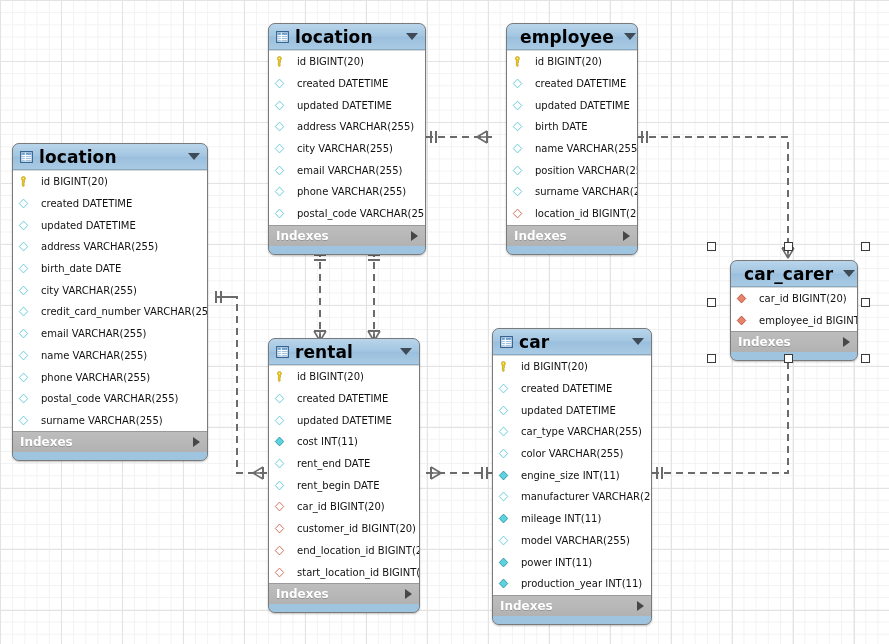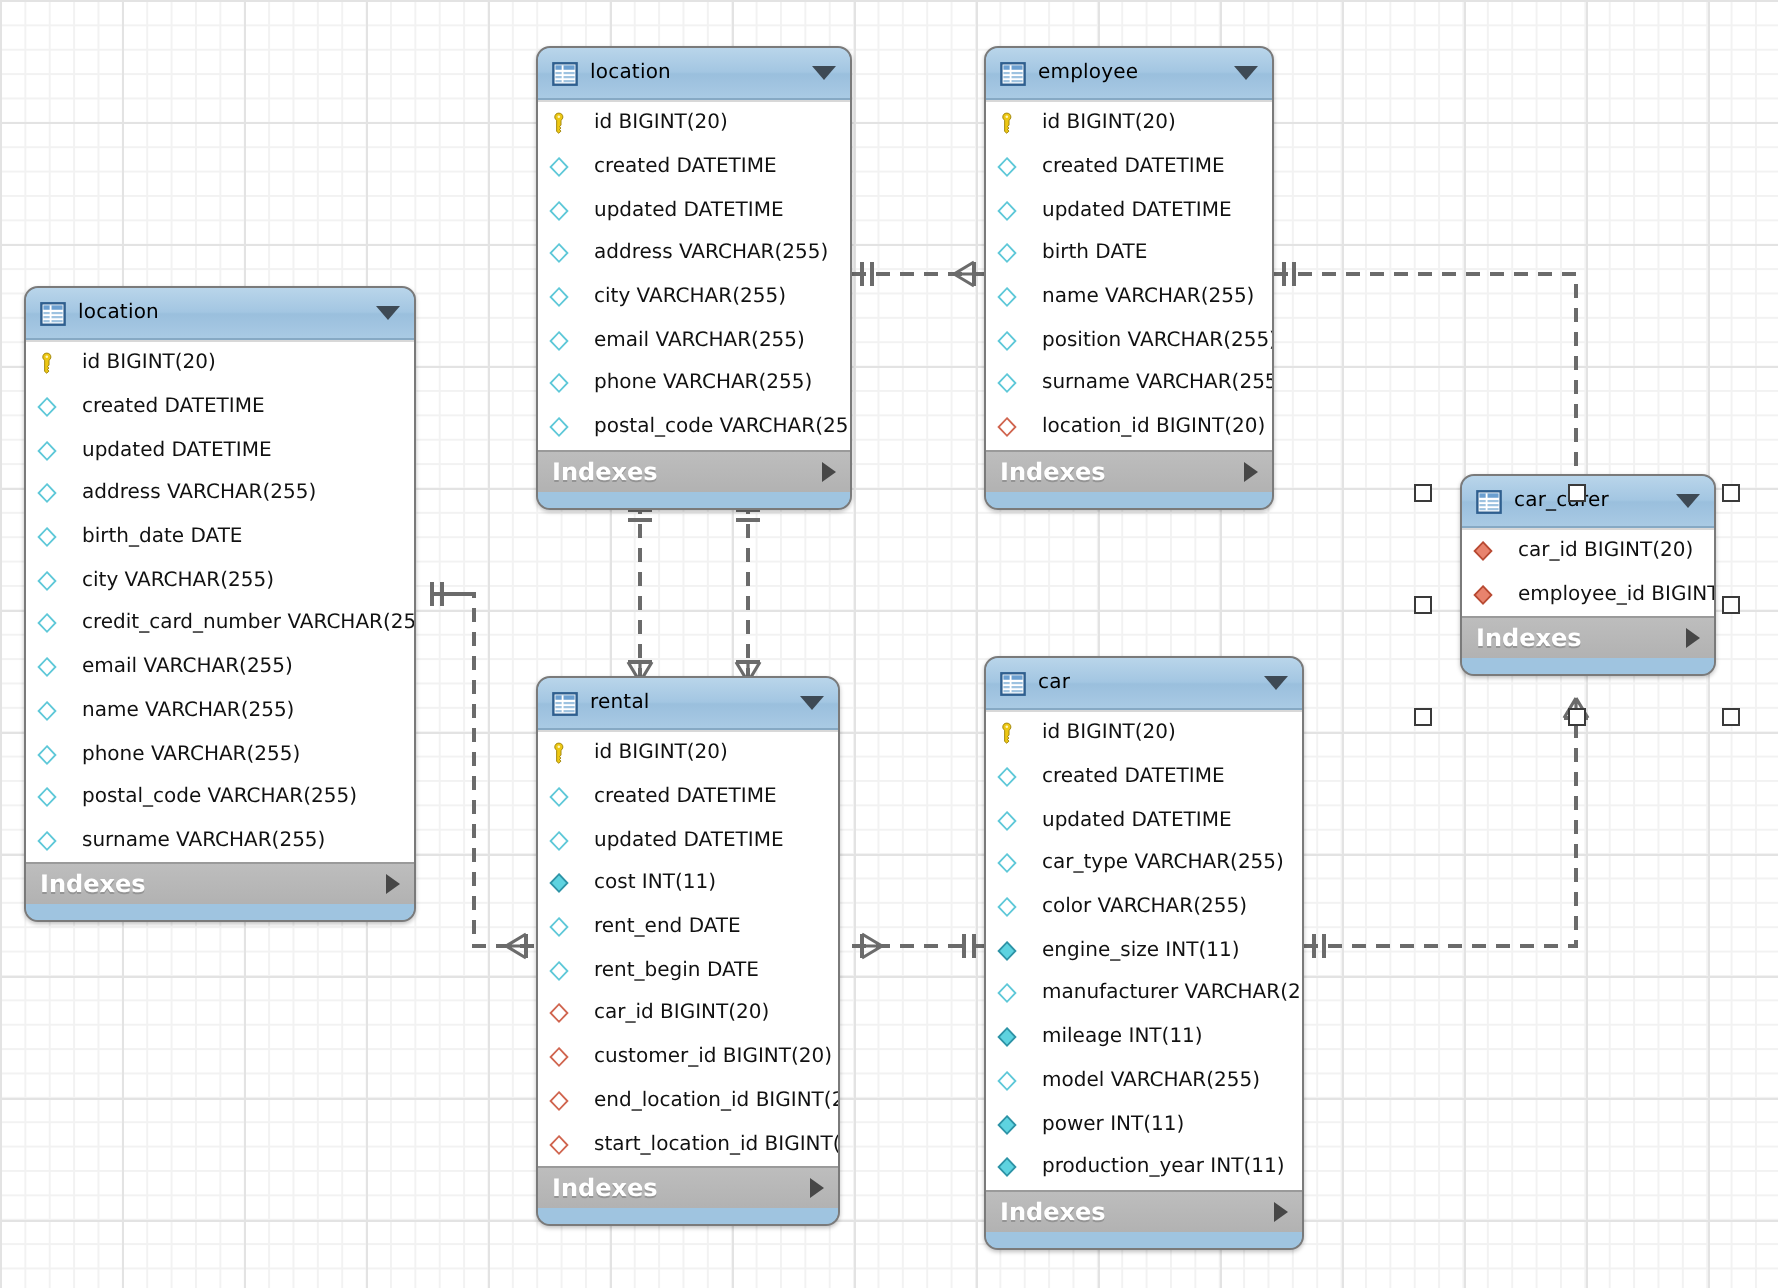"location" .tb-title { font-size: 10px -> 17px; font-weight: normal -> bold }
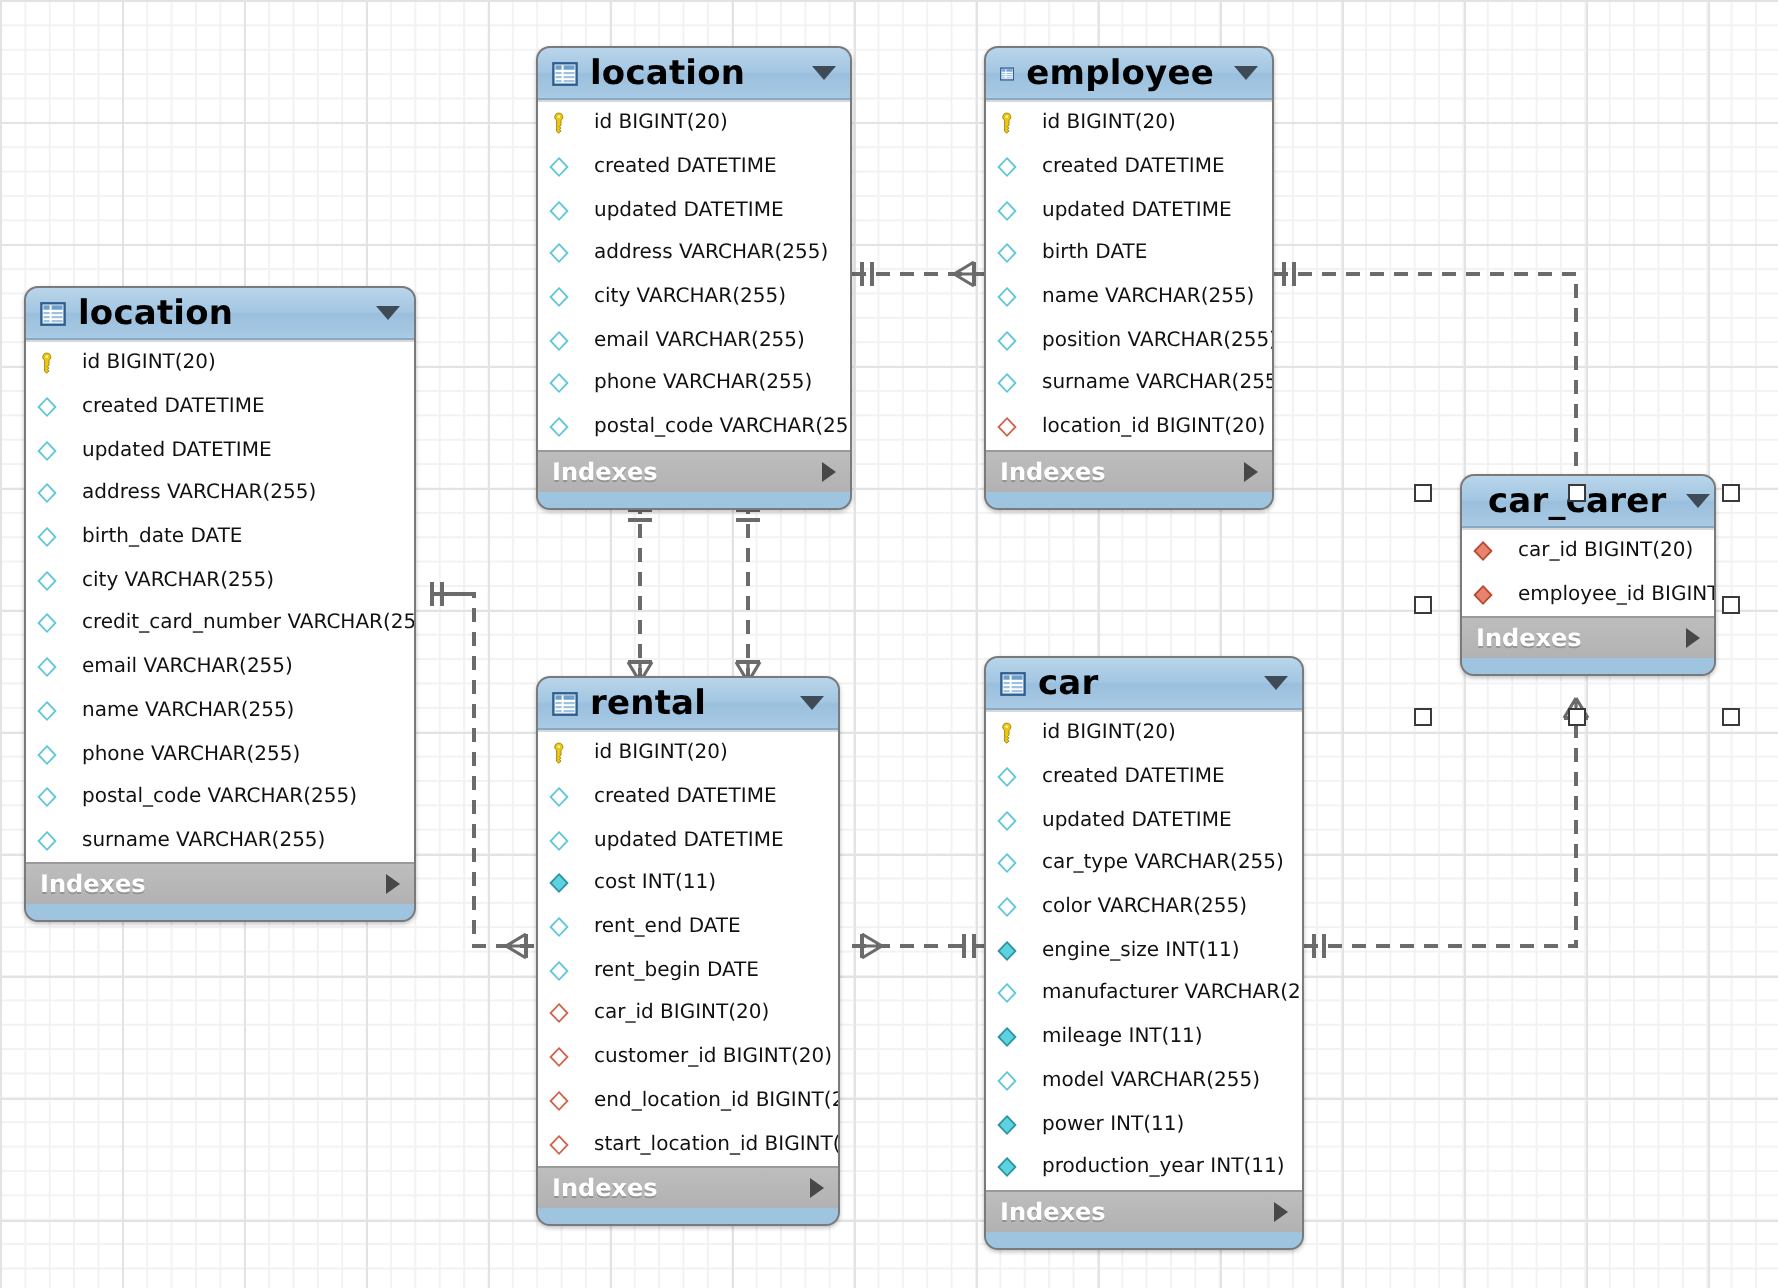"employee" div.table-box { left: 492px -> 506px; width: 145px -> 132px }
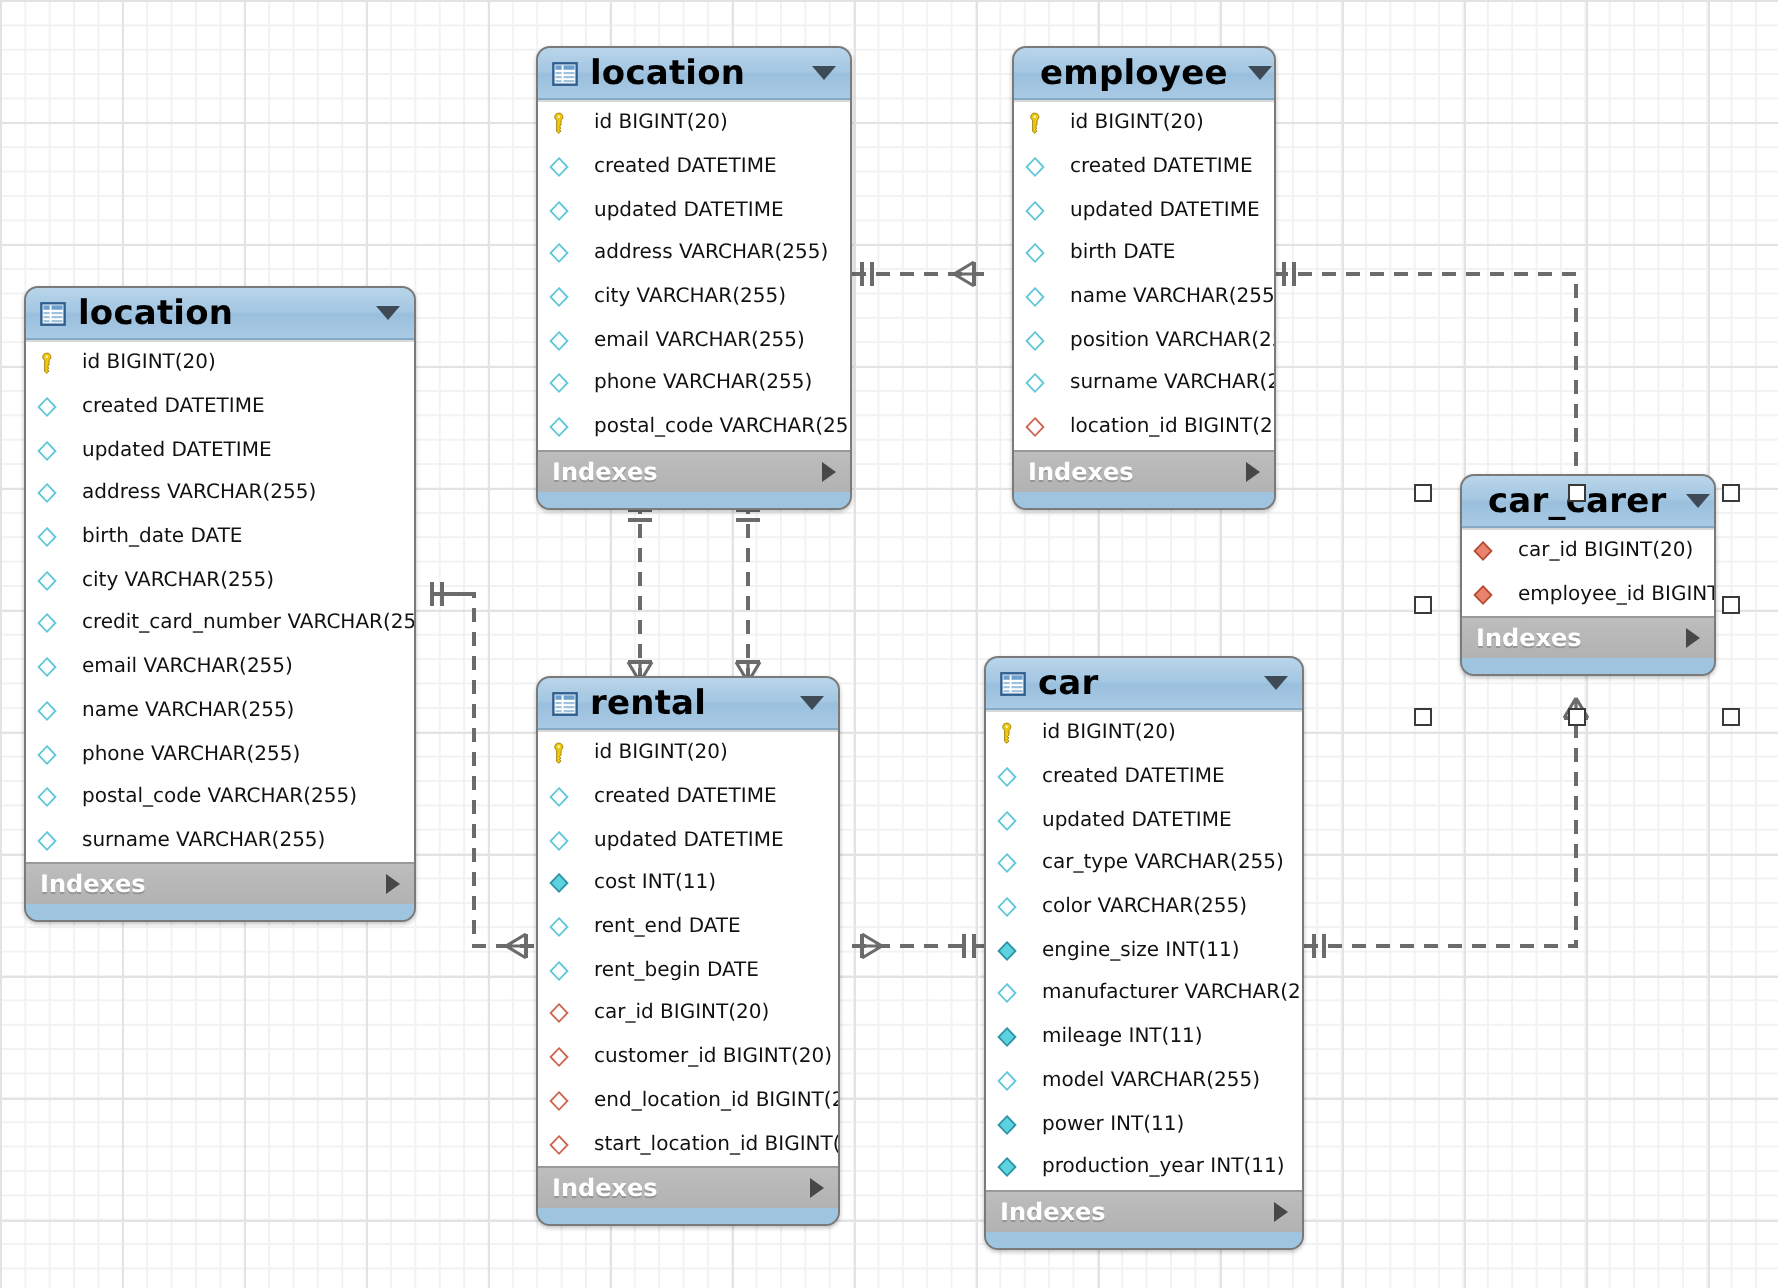"car_carer" div.table-box { top: 237px -> 260px }
